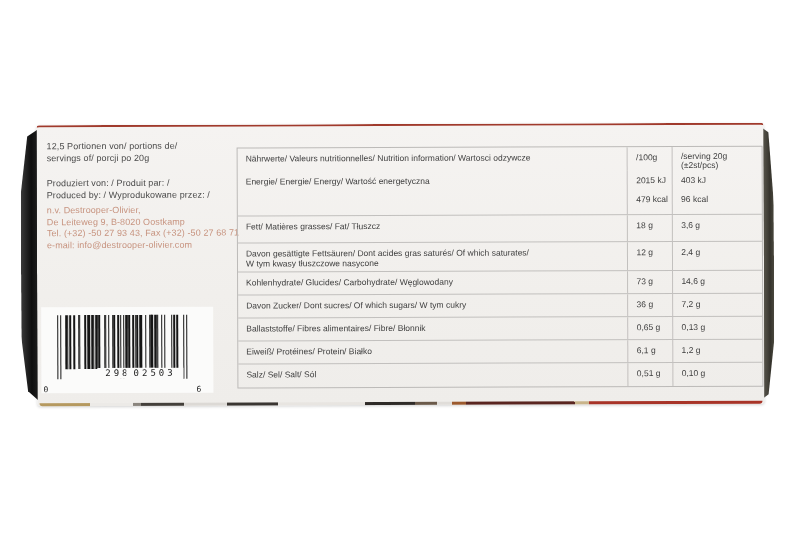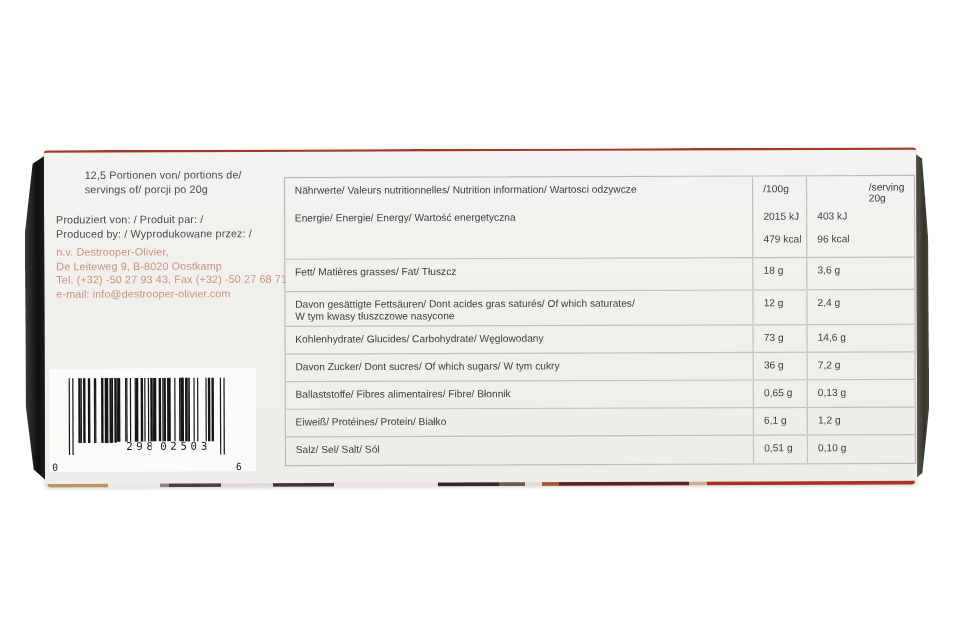"12,5 Portionen von/ portions de/" .tb-portions { margin-left: 24px -> none }
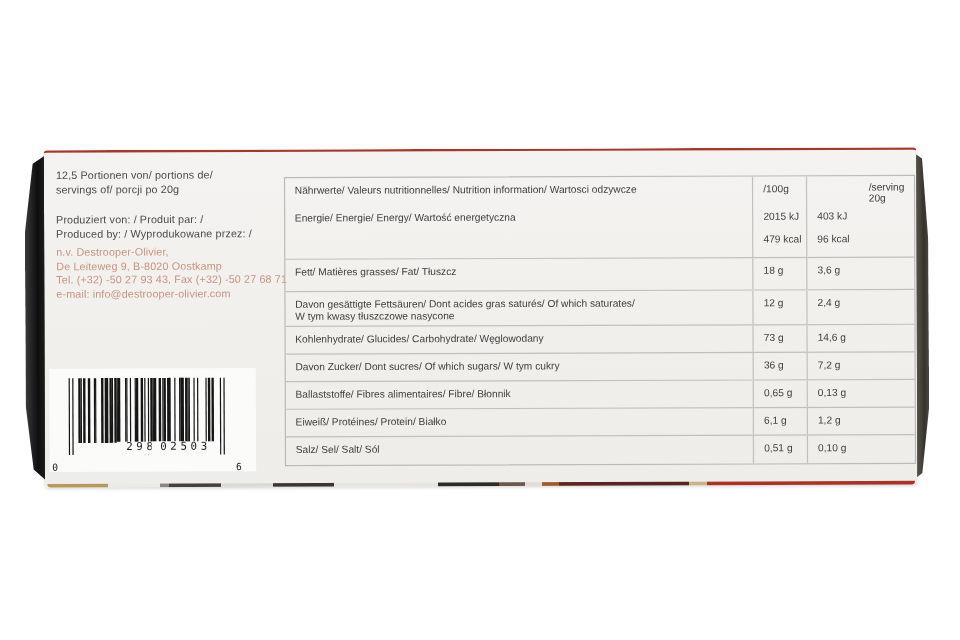"/serving 20g" .hsub { margin-left: 43px -> none }
